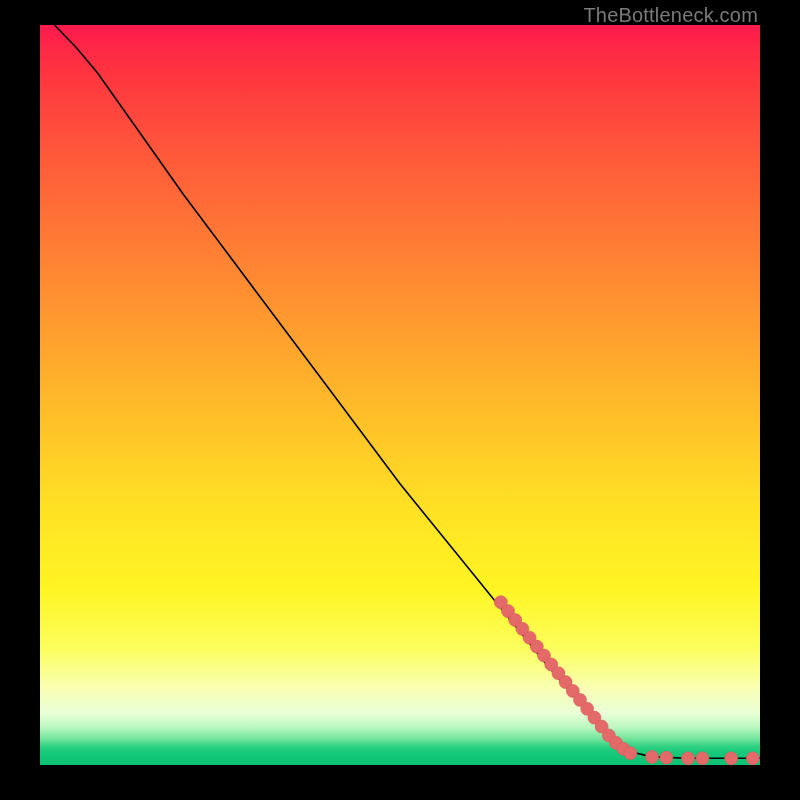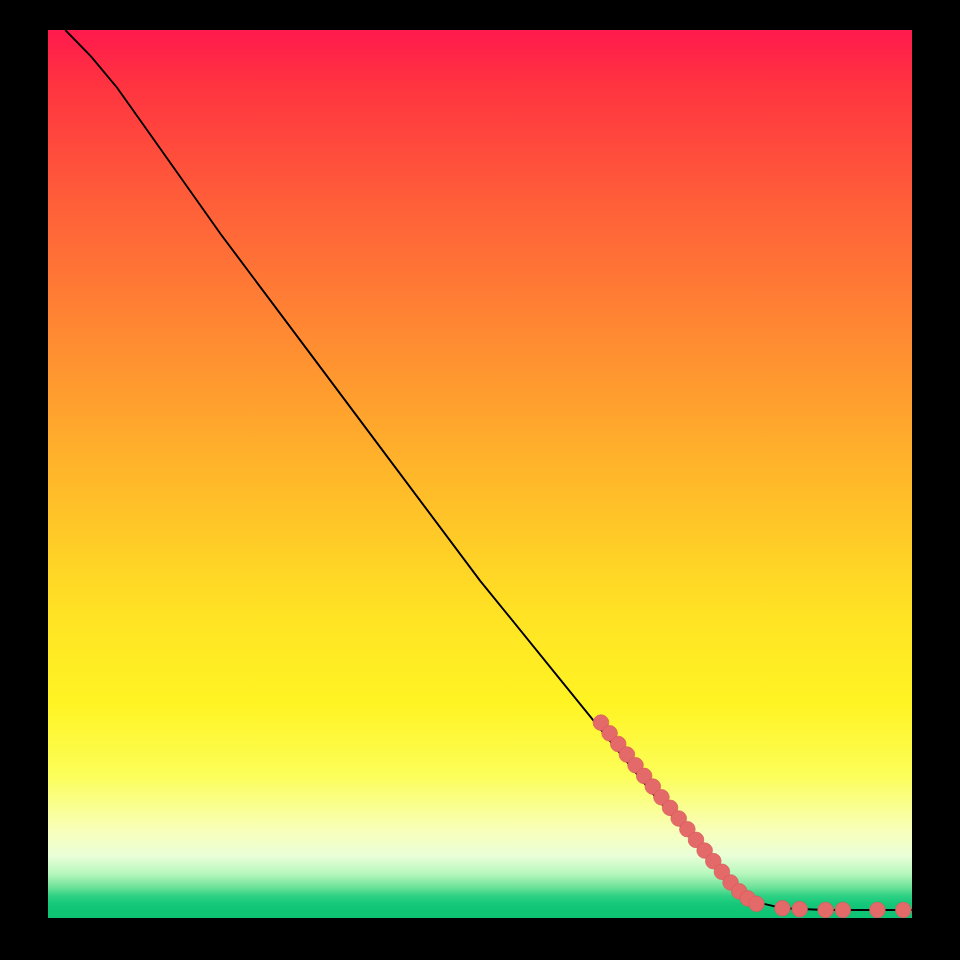"TheBottleneck.com" div.attribution { html: none -> <div>TheBottleneck.com</div> }
